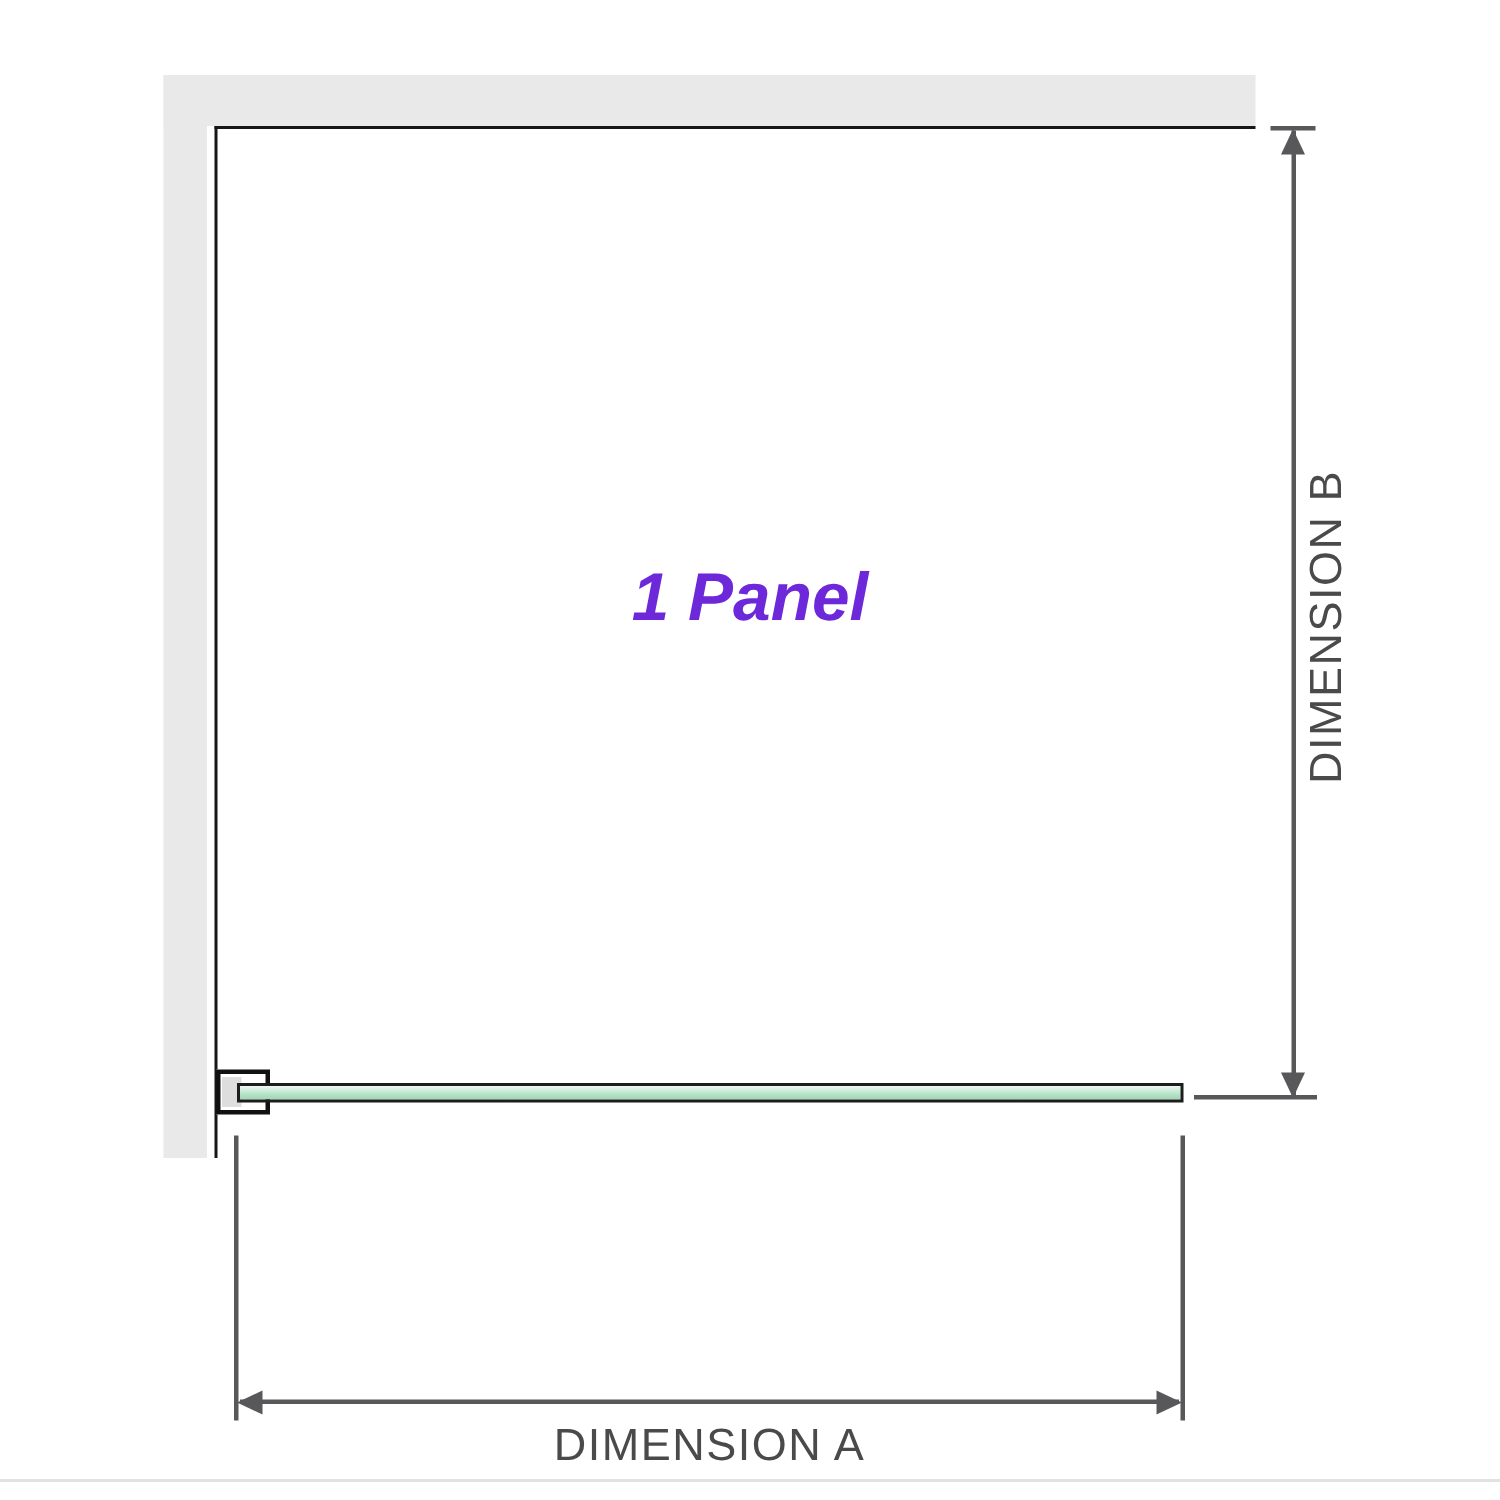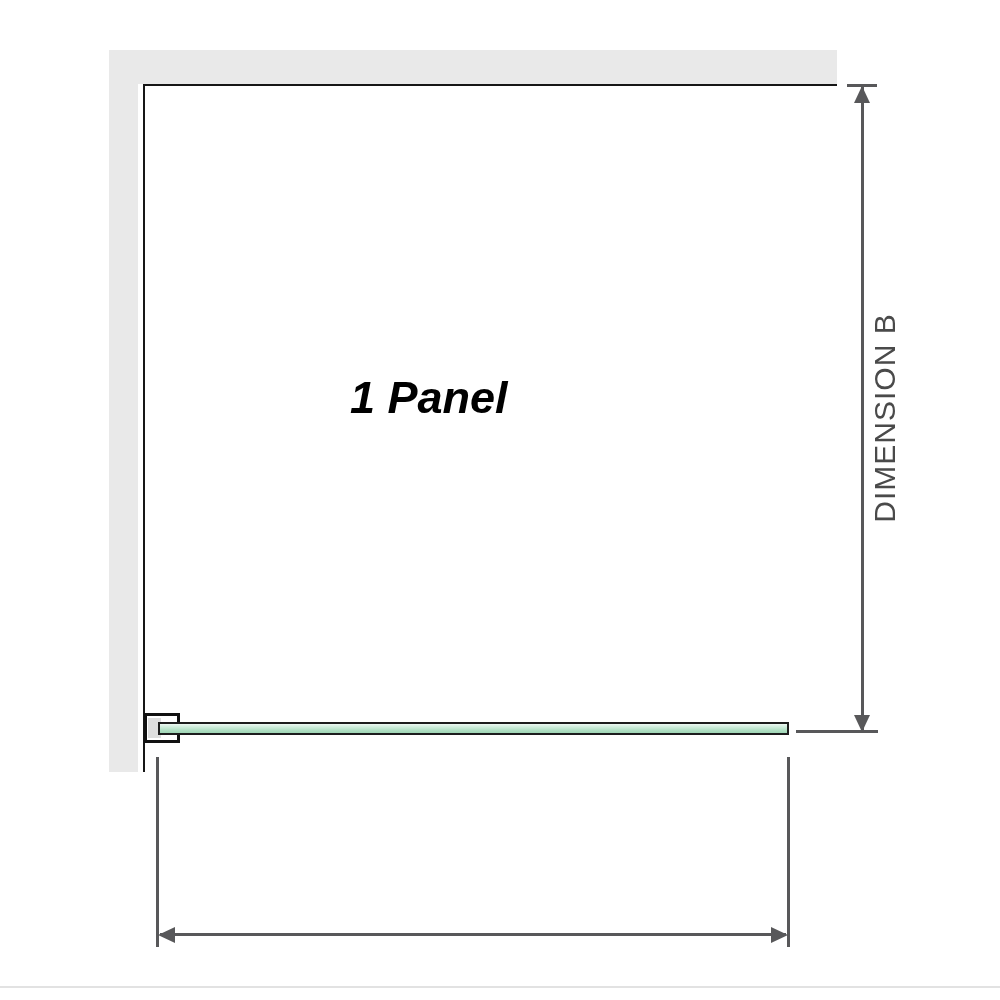"1 Panel" .watermark { color: #000000 -> #6d28d9; text-align: left -> center }
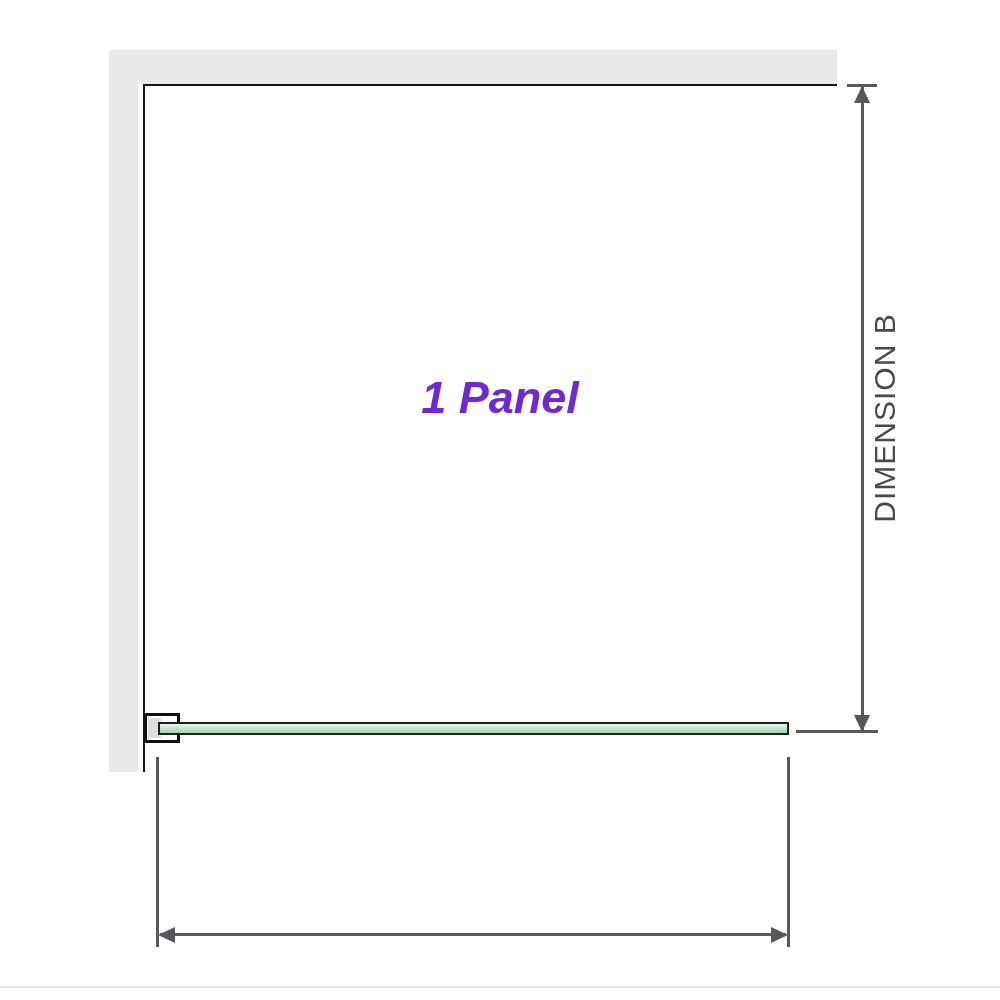"DIMENSION A" div.abs { html: none -> <div>DIMENSION A</div> }
